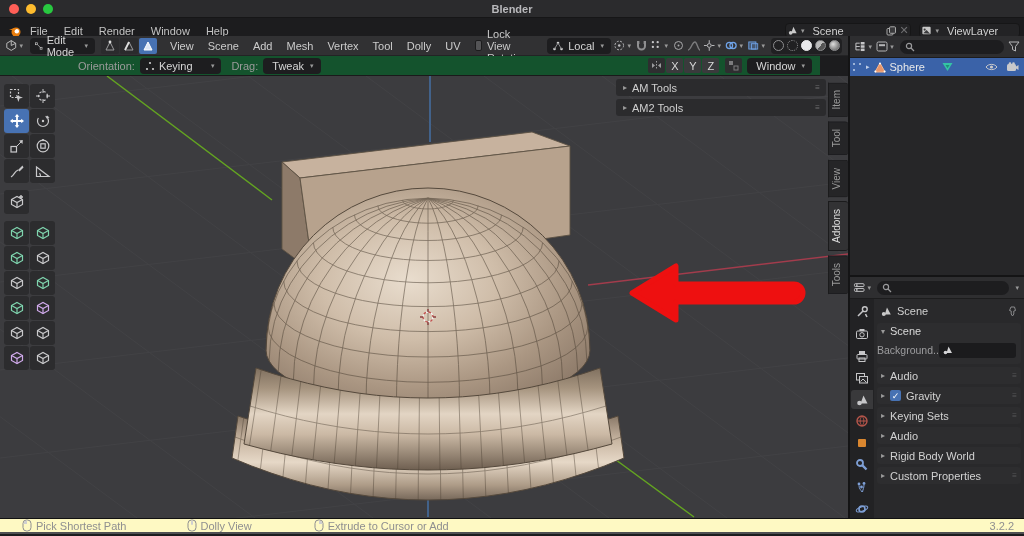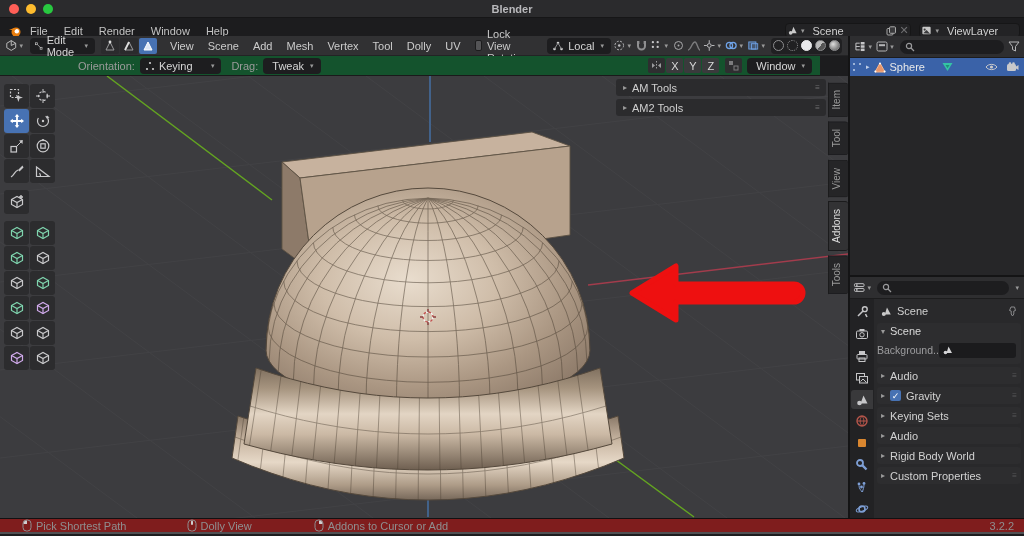"Pick Shortest Path" #statusbar { background: #7f1d1d -> #fef9c3 }
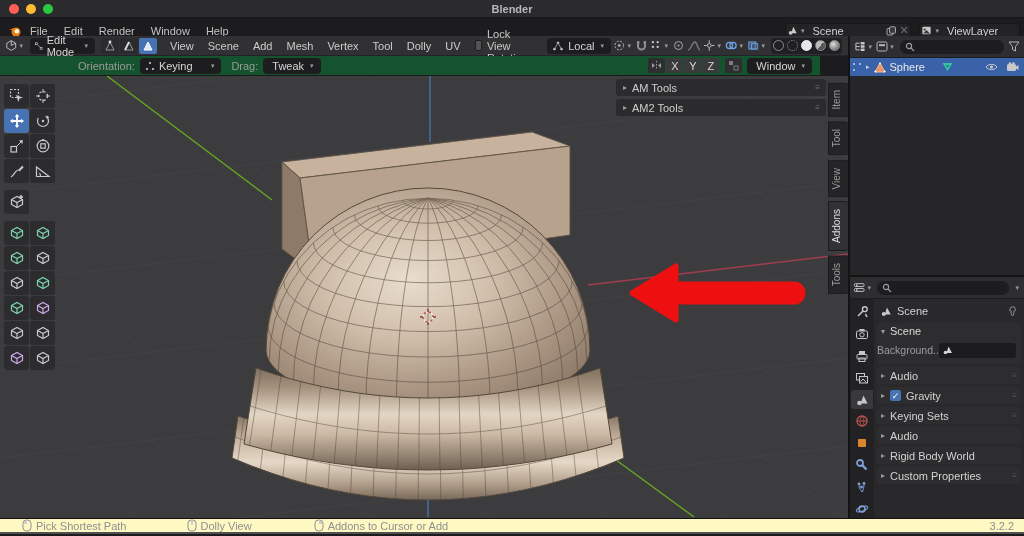"Addons to Cursor or Add" span { text: Addons -> Extrude }
